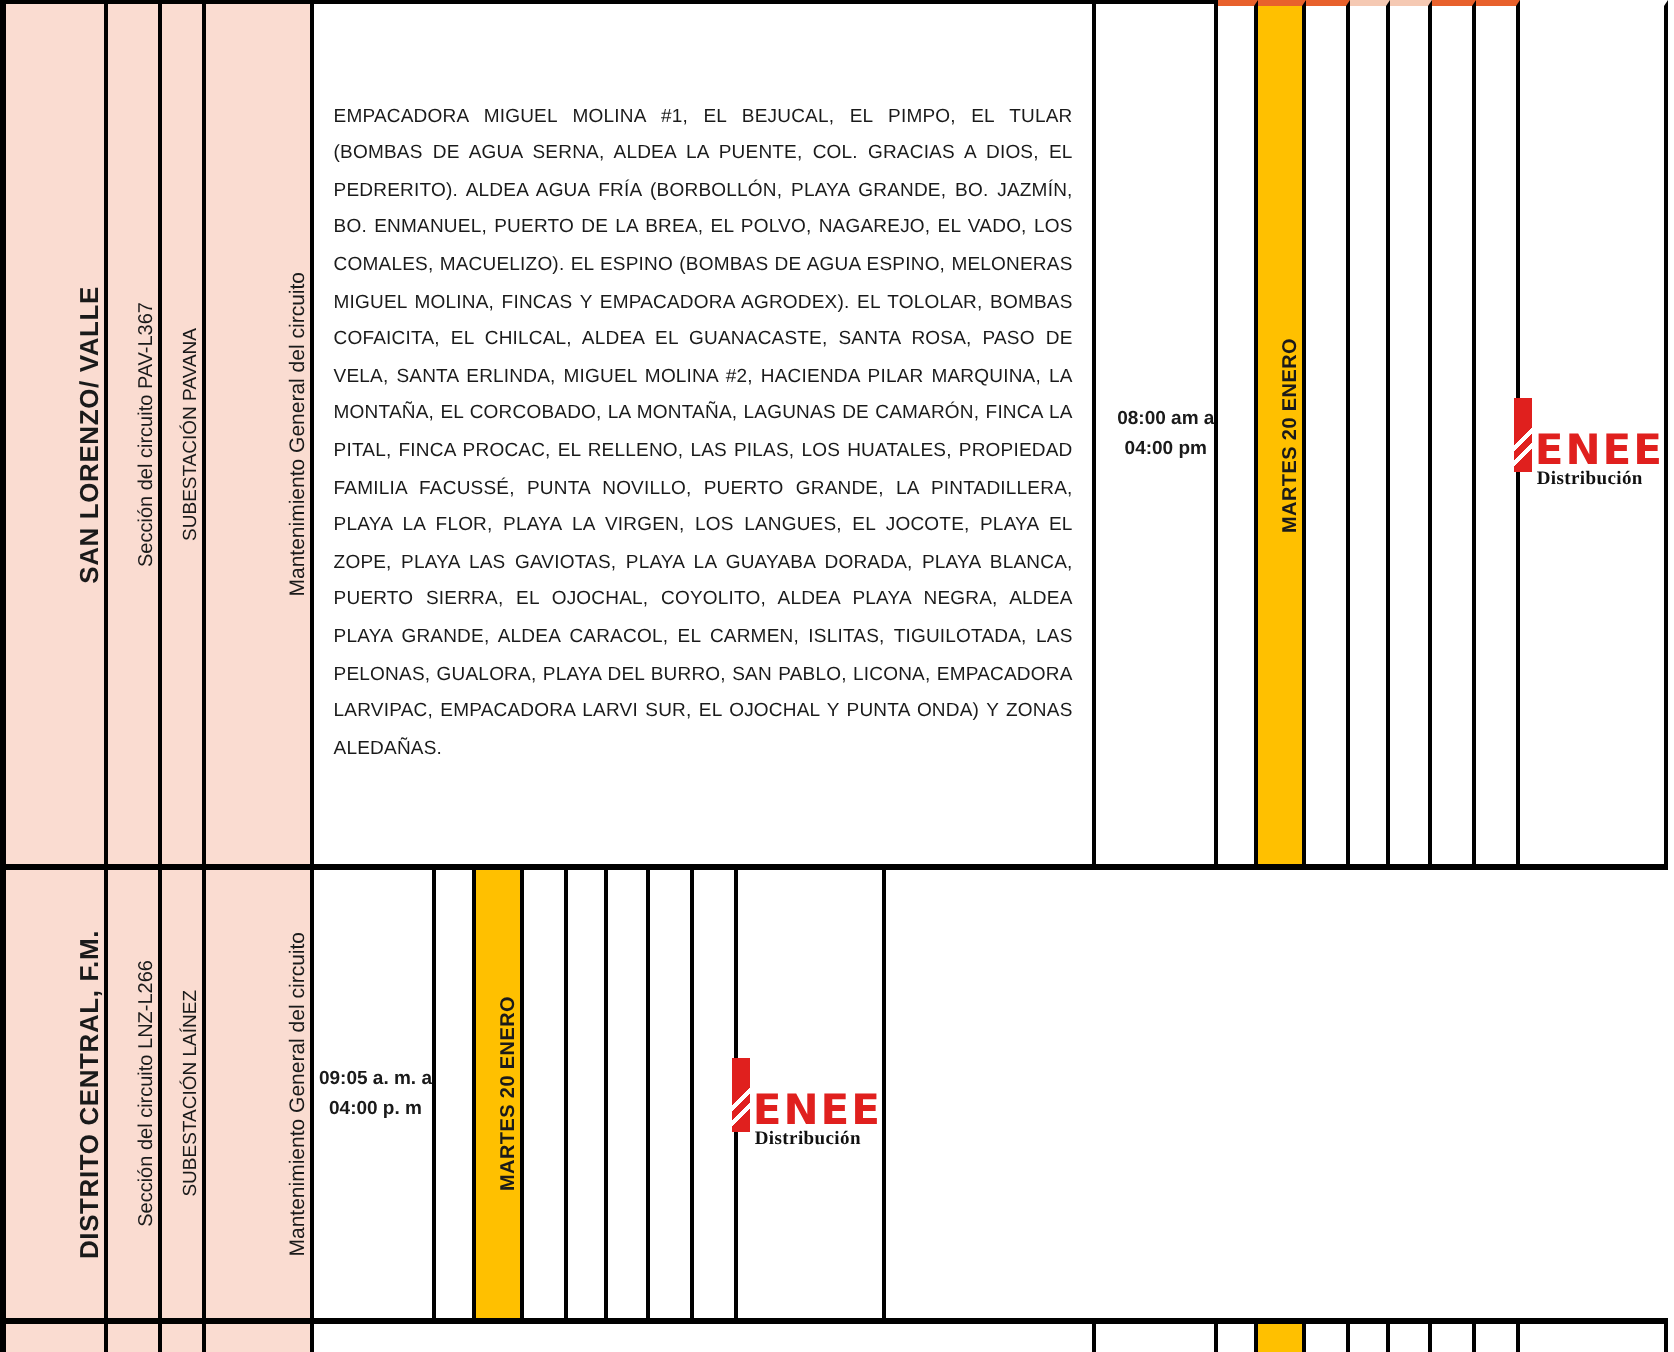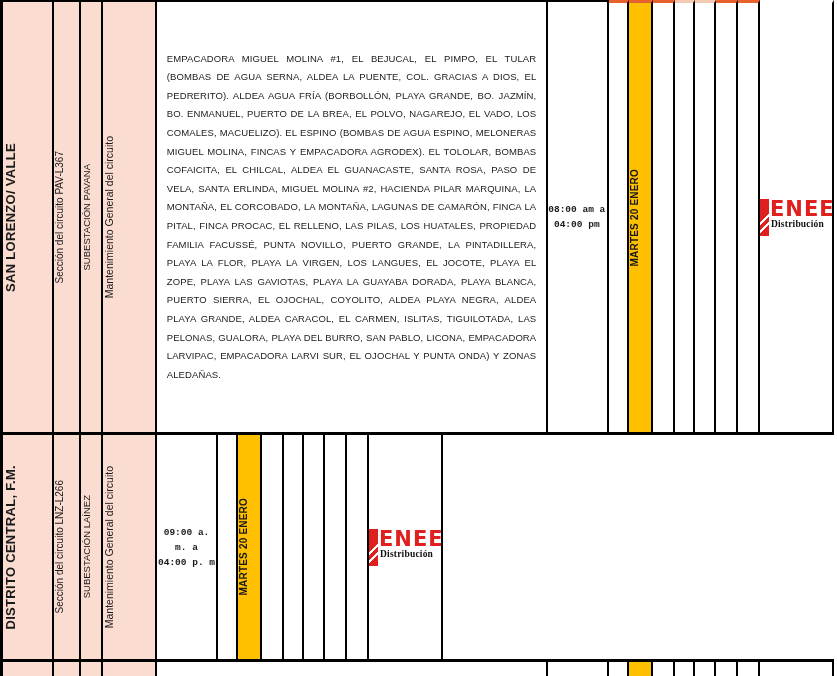"EMPACADORA MIGUEL MOLINA #1, EL" .cell { justify-content: flex-start -> flex-end }
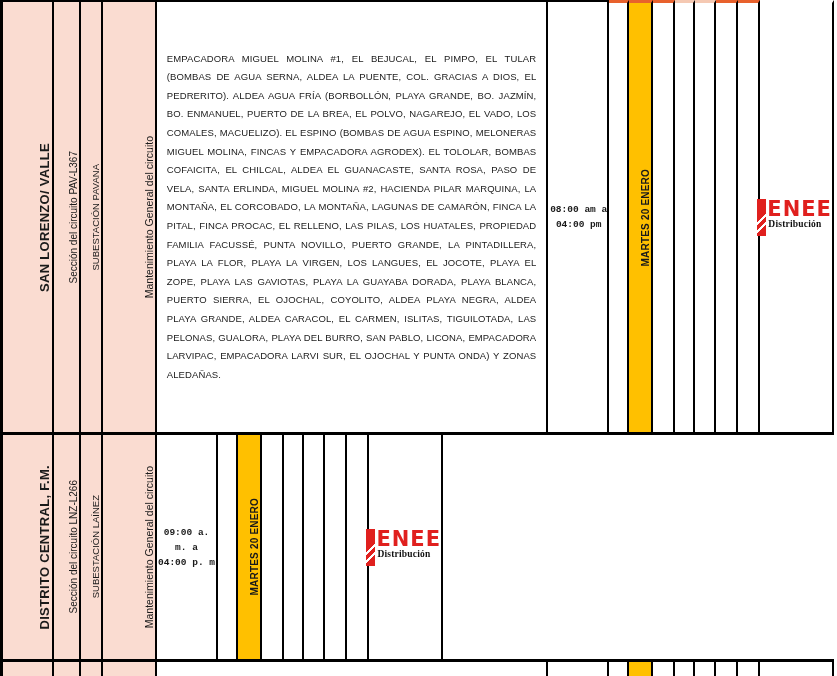"08:00 am a" .time { font-family: Liberation Mono, monospace -> none }
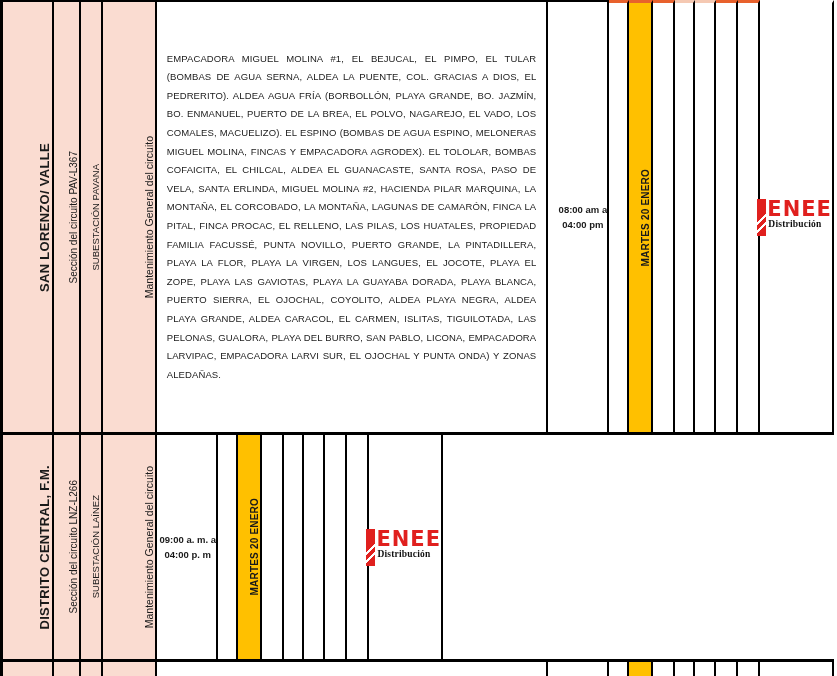"ENEE" .logo-enee { margin-top: none -> 16px }
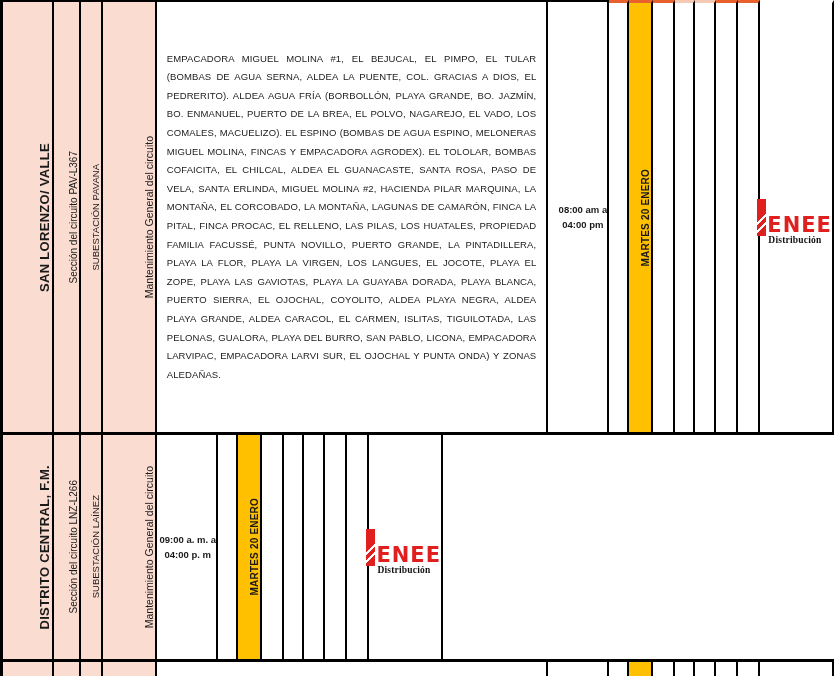"09:00 a. m. a" div { text: 09:00 -> 09:05 }
